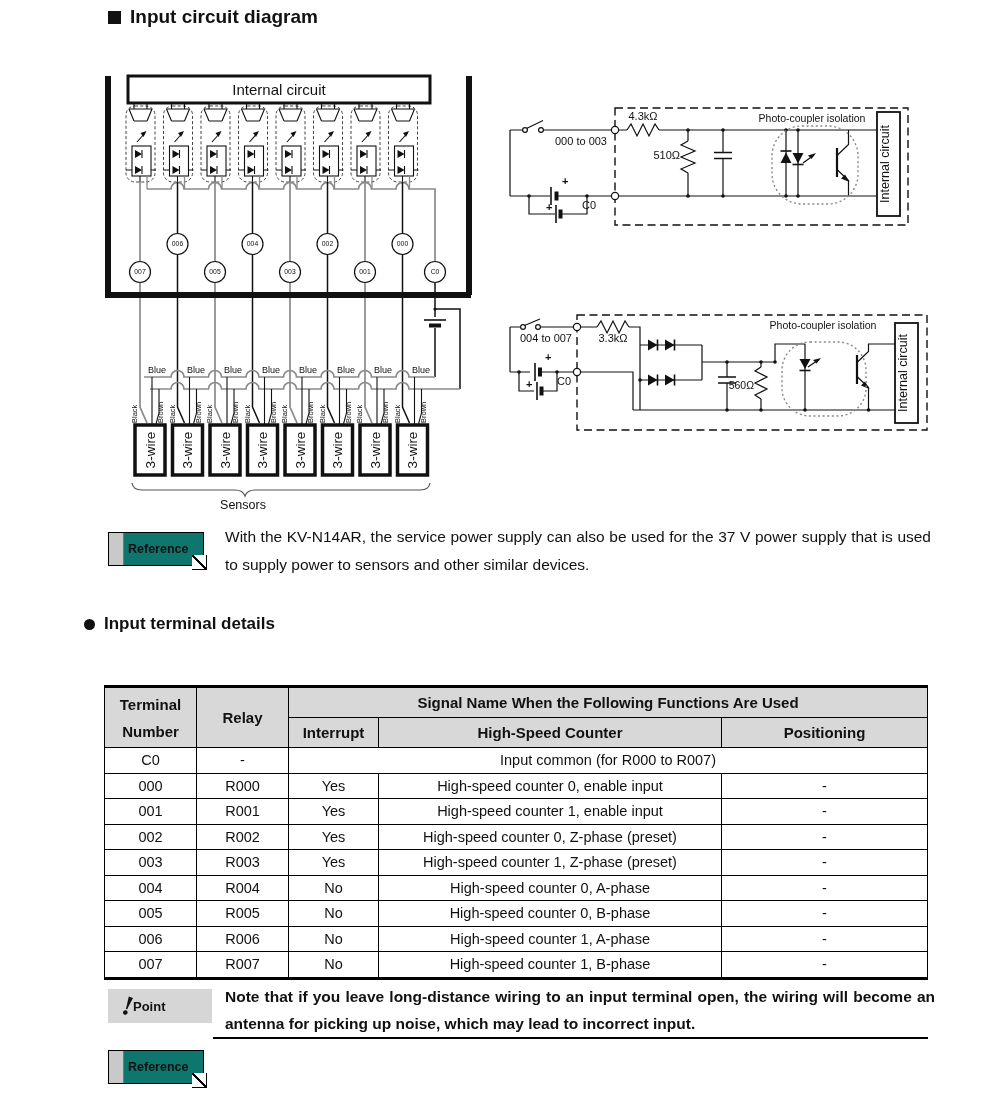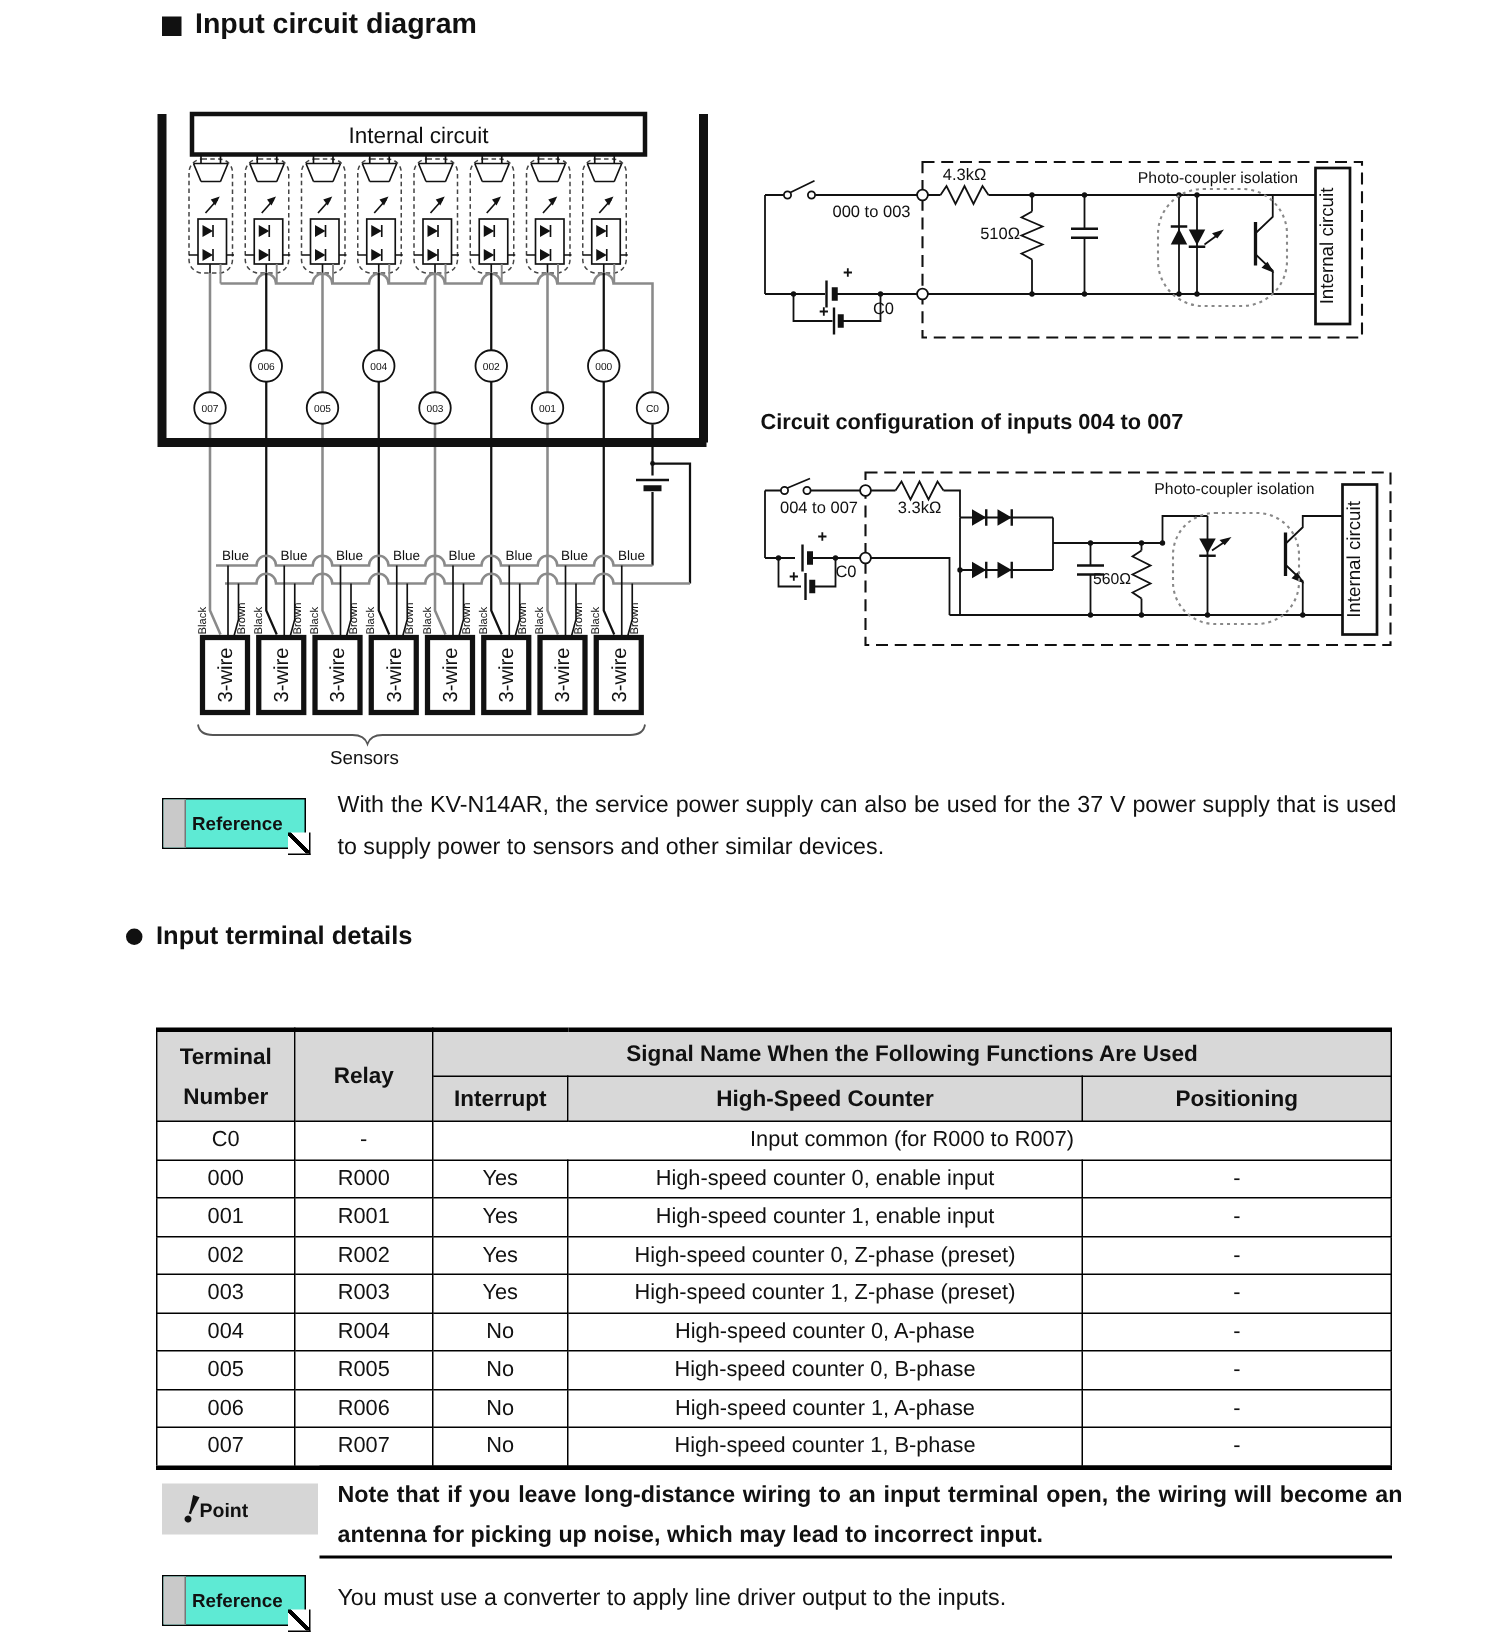"Circuit configuration of inputs 004" div.abs { html: <div>Circuit configuration of inputs 004 to 007</div> -> none }
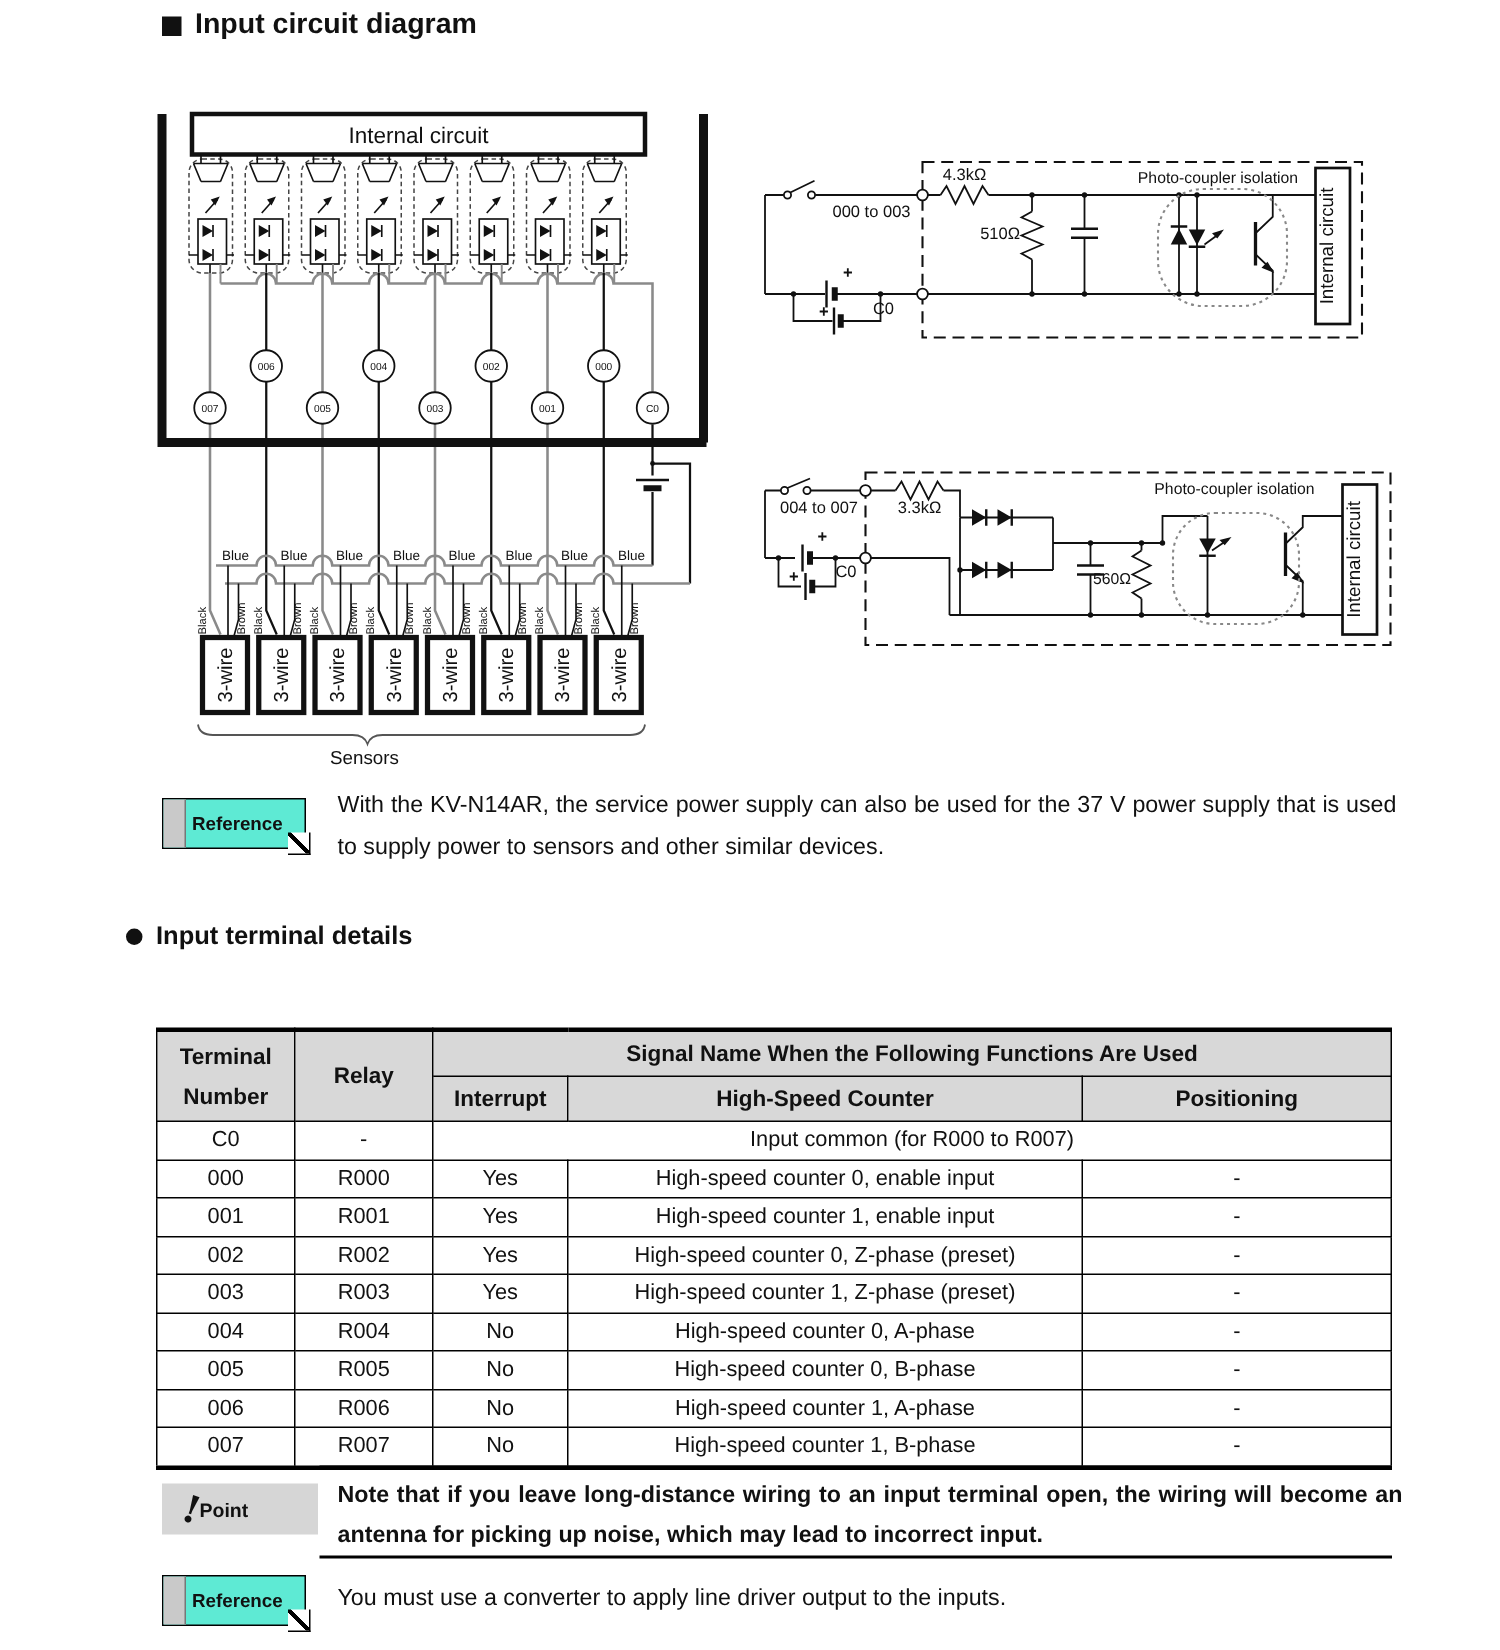"Reference" .refbadge { background: #5eead4 -> #0f766e }
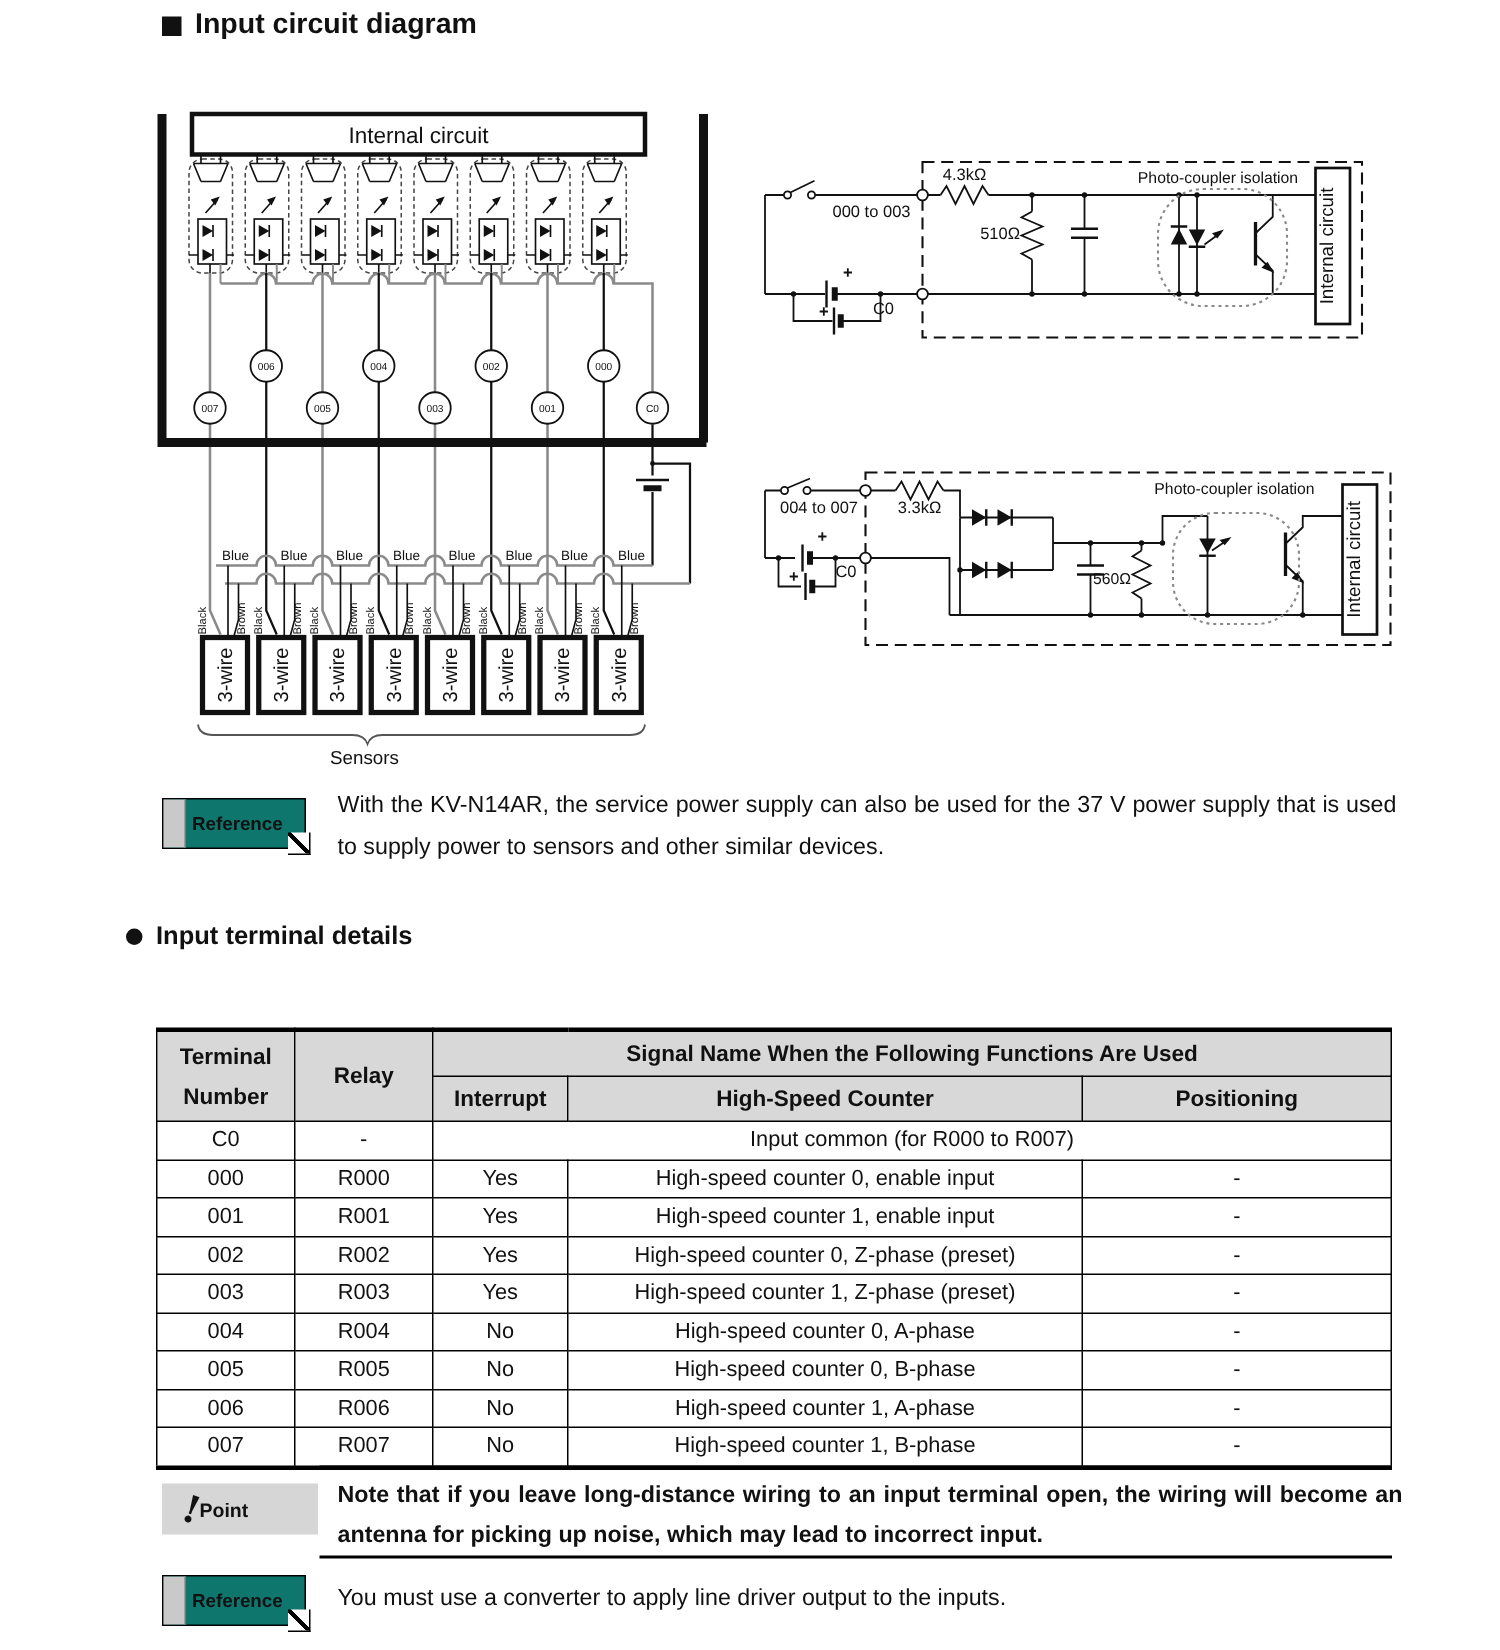"You must use a converter" div.abs { html: <div>You must use a converter to apply line driver output to the inputs.</div> -> none }
